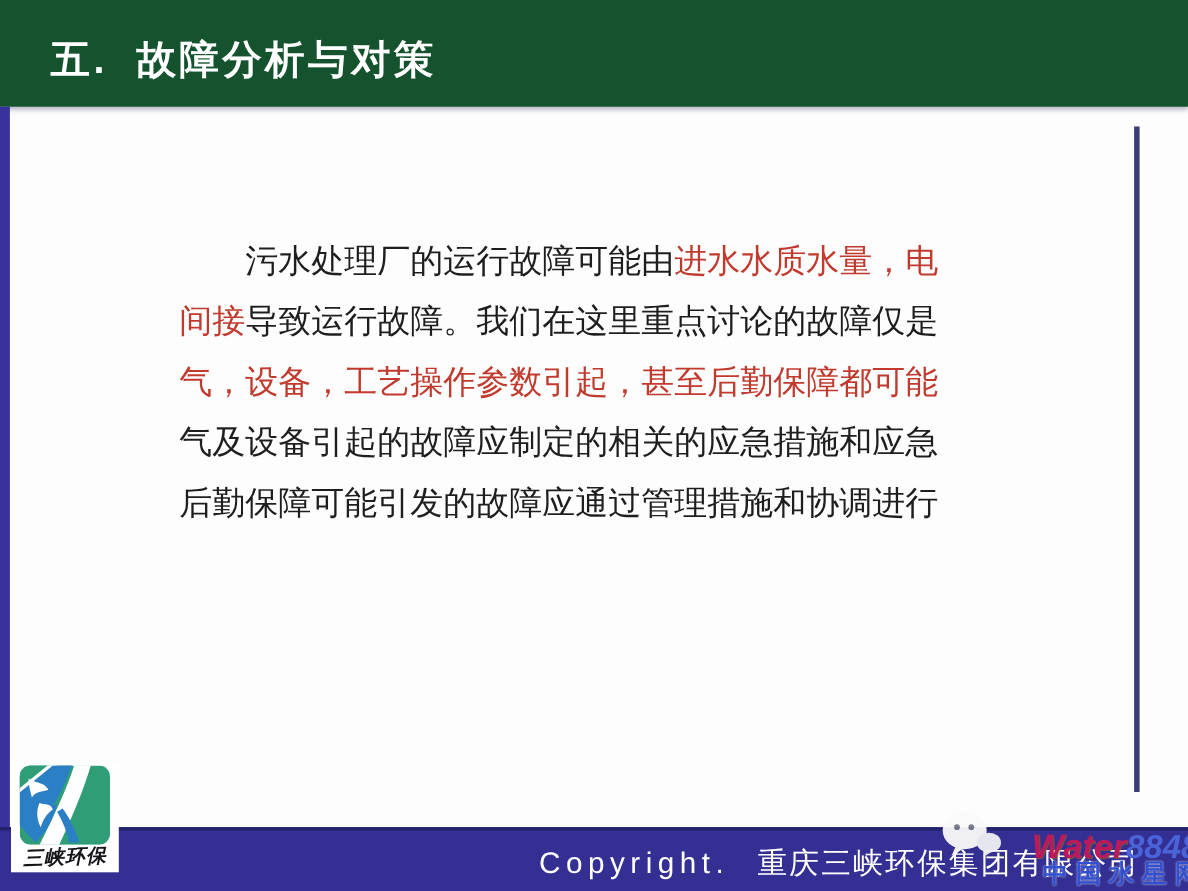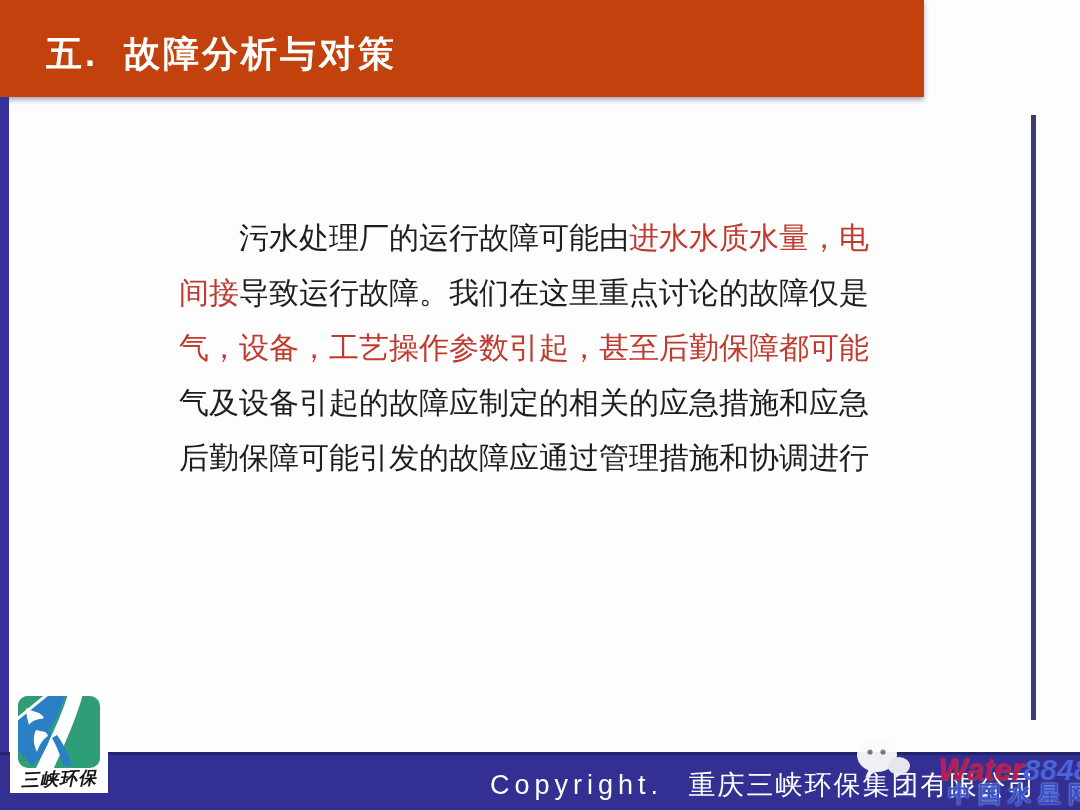"五. 故障分析与对策" .header { background: #c2410c -> #14532d; width: 924px -> 1080px }
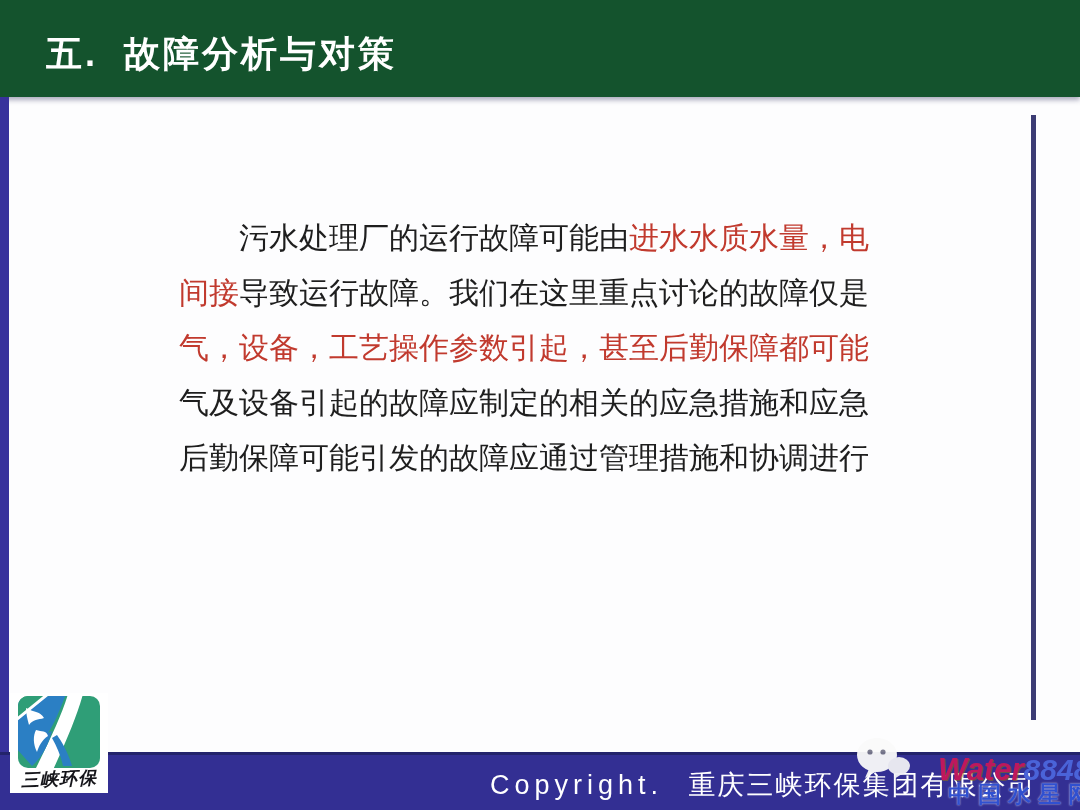"污水处理厂的运行故障可能由进水水质水量，电" .body-text { left: 179px -> 163px }
